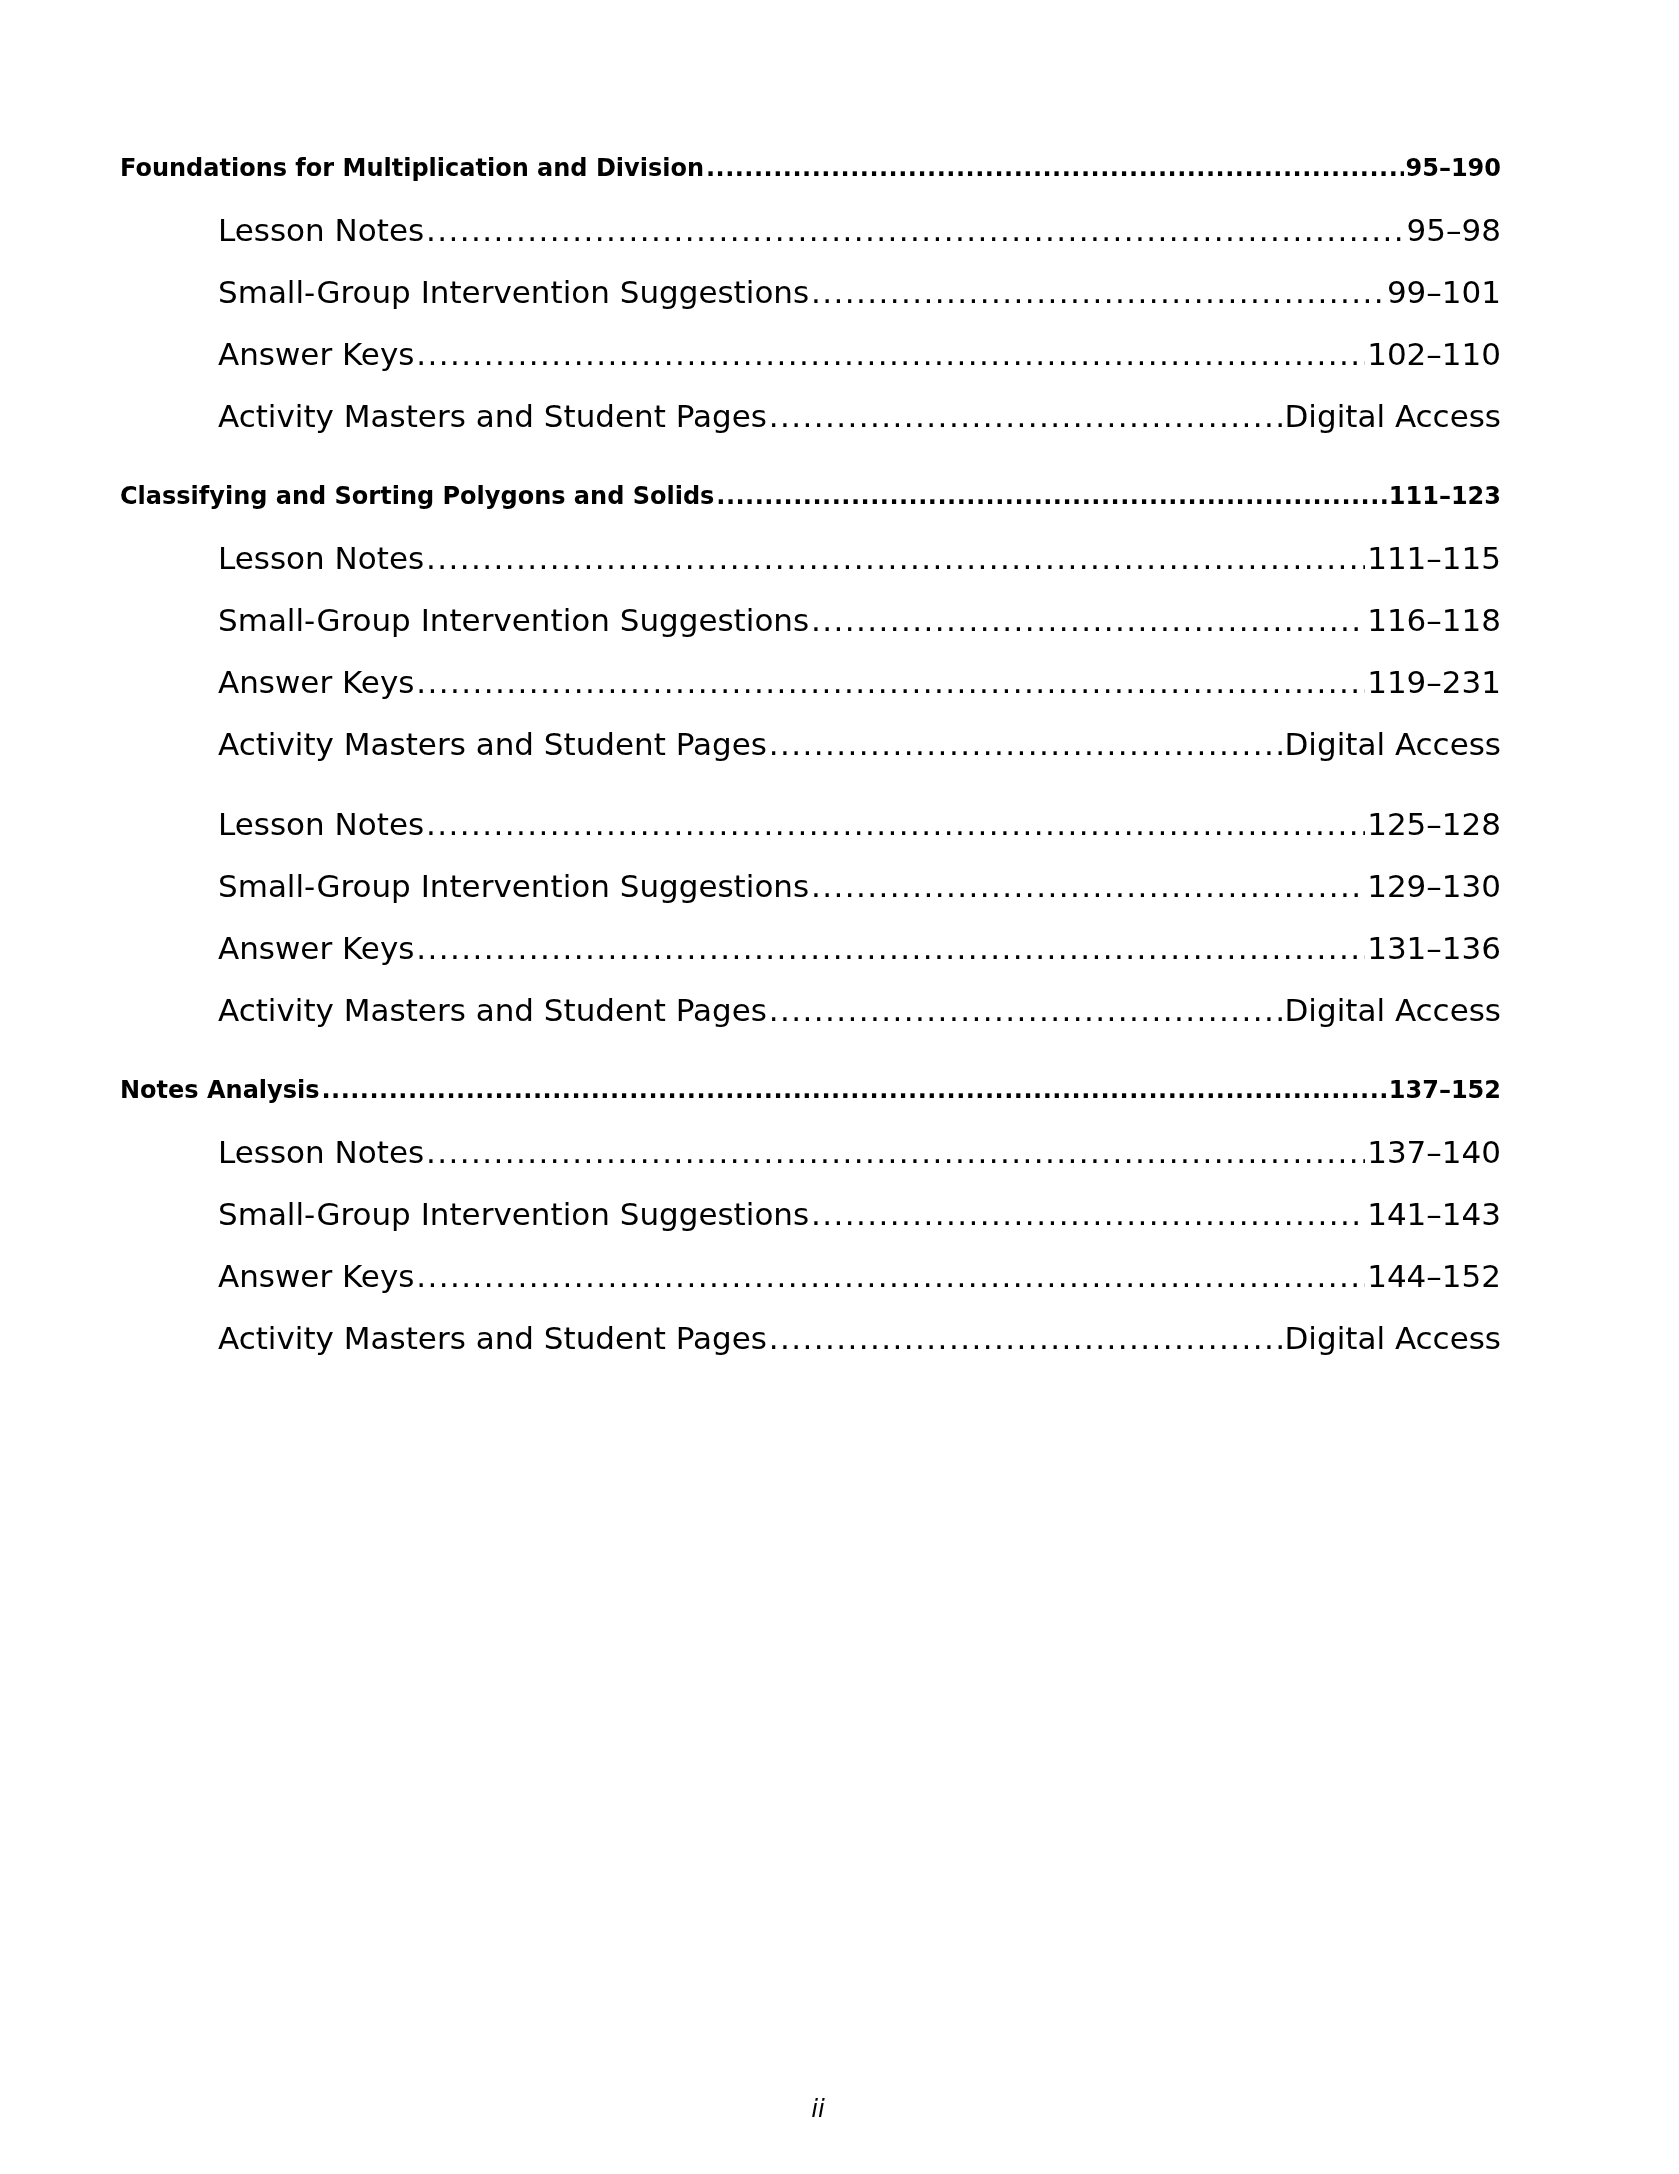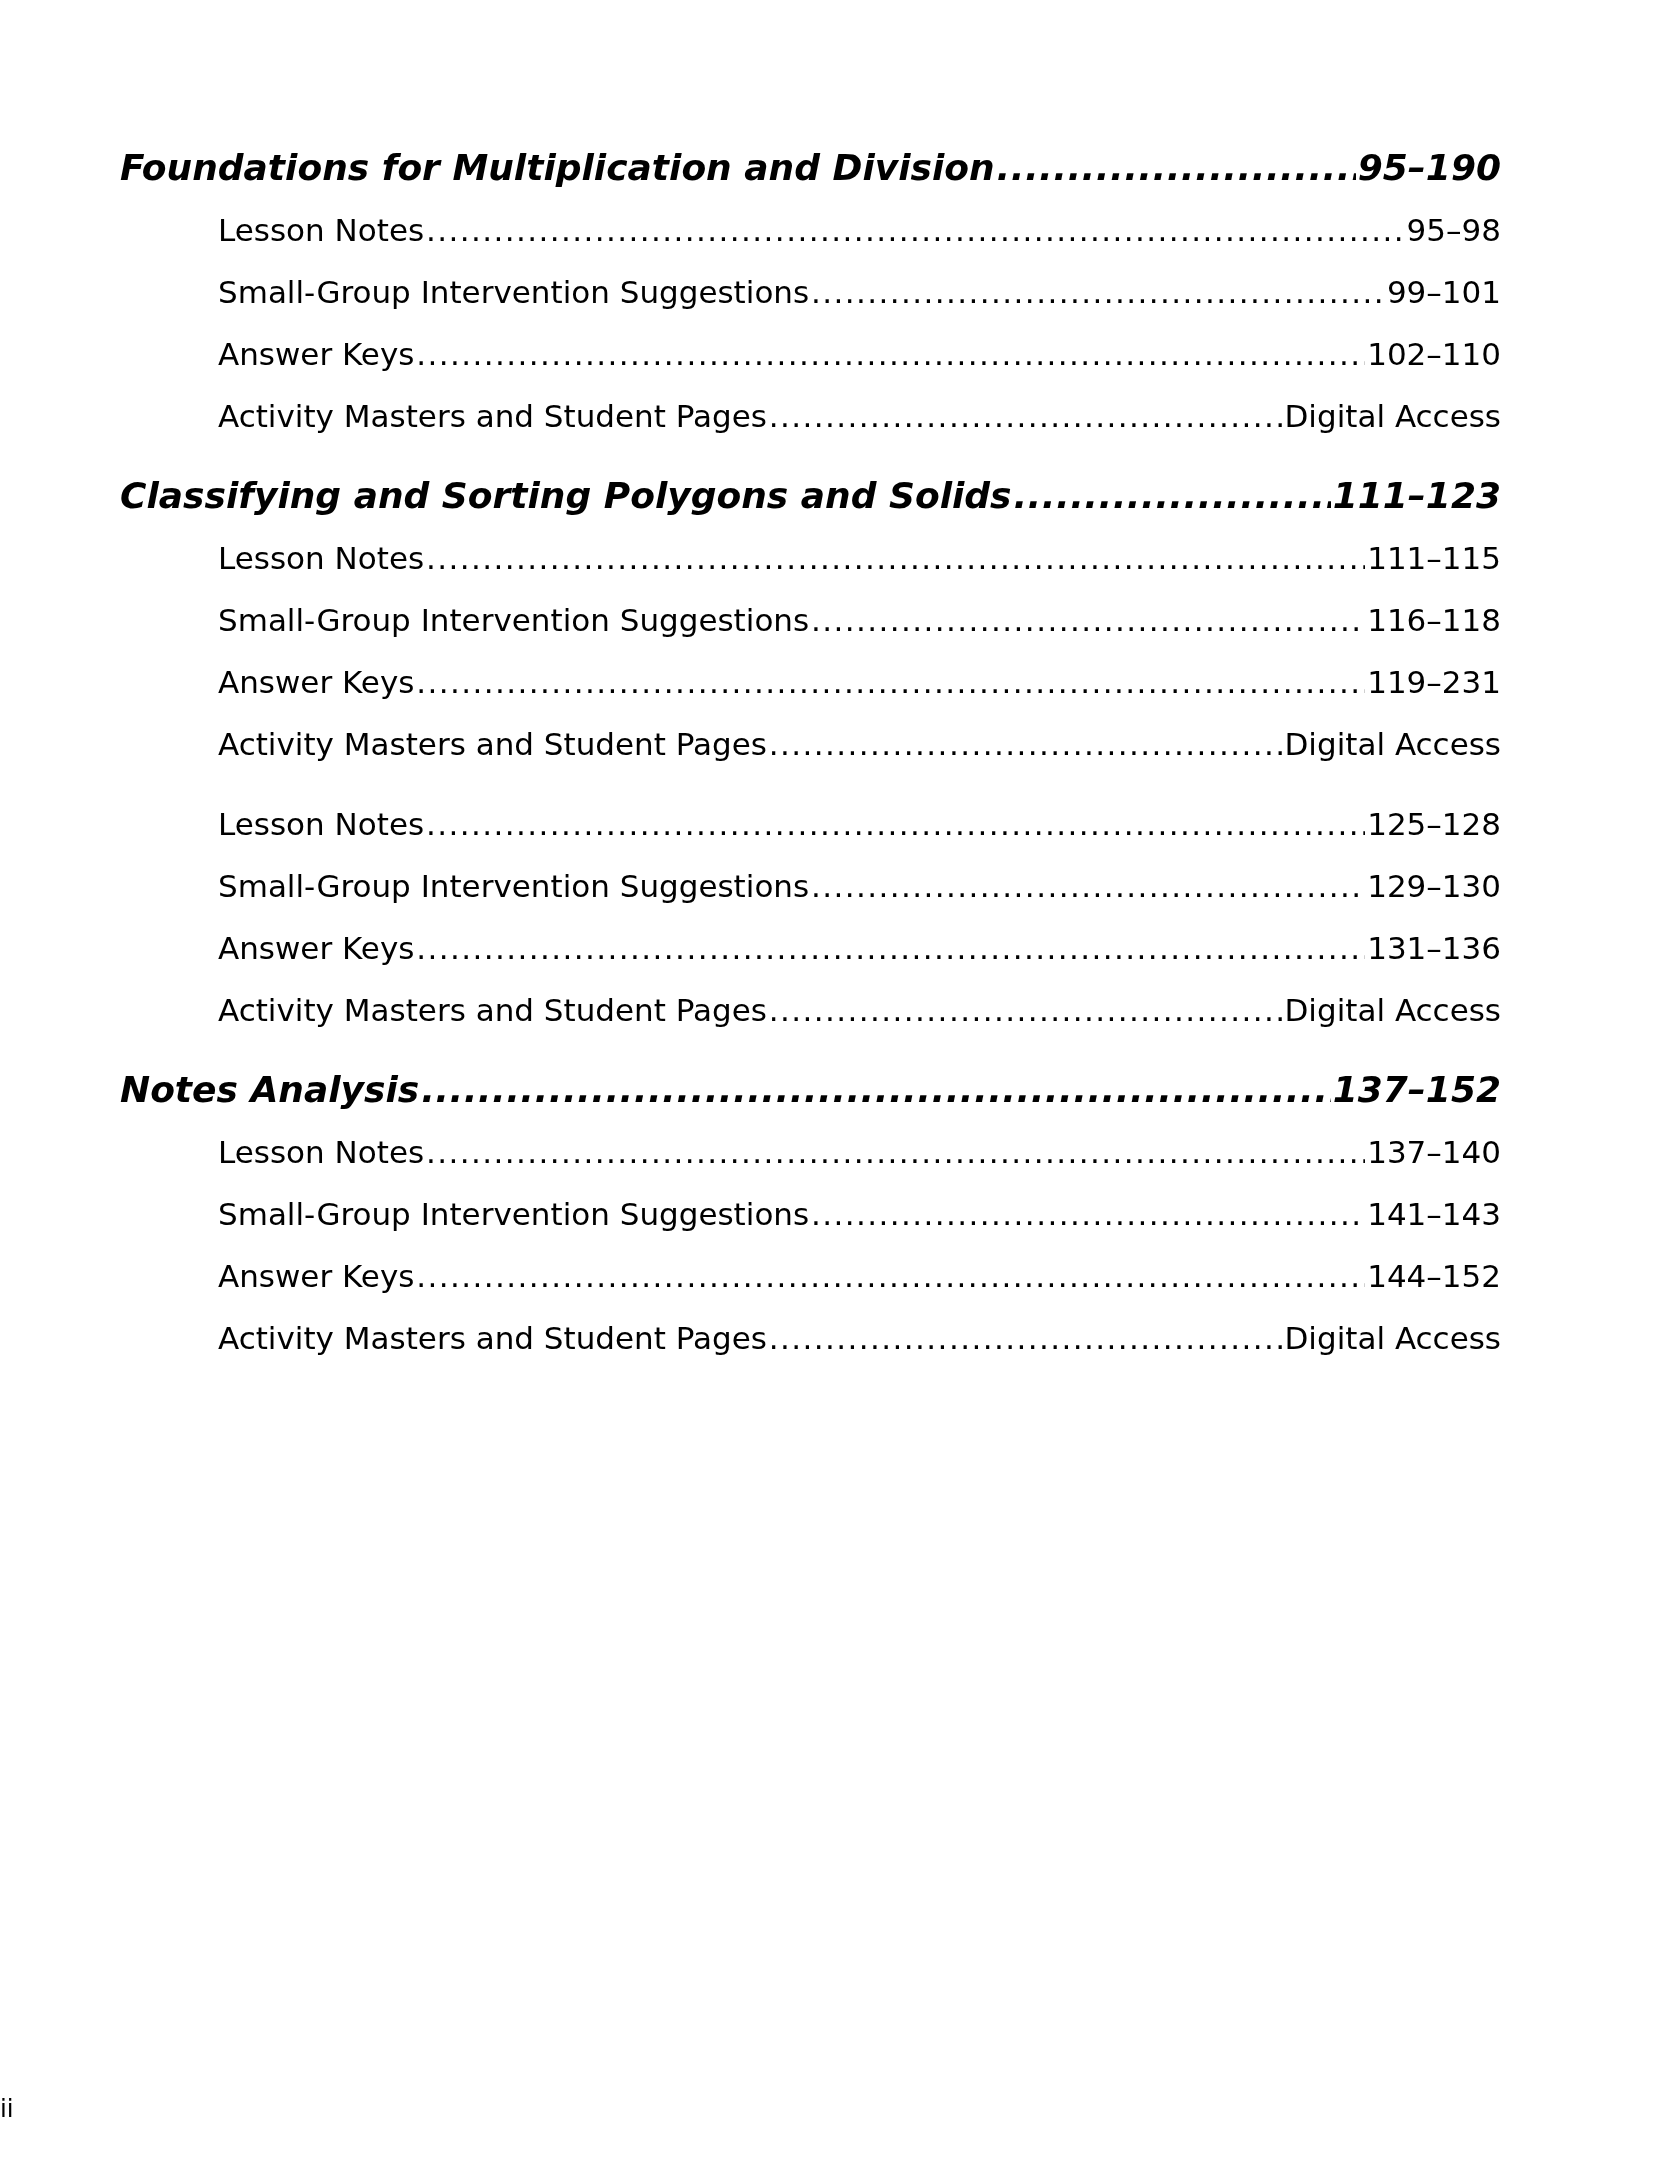"Foundations for Multiplication and" .row.heading { font-size: 36px -> 24px; font-style: italic -> none }
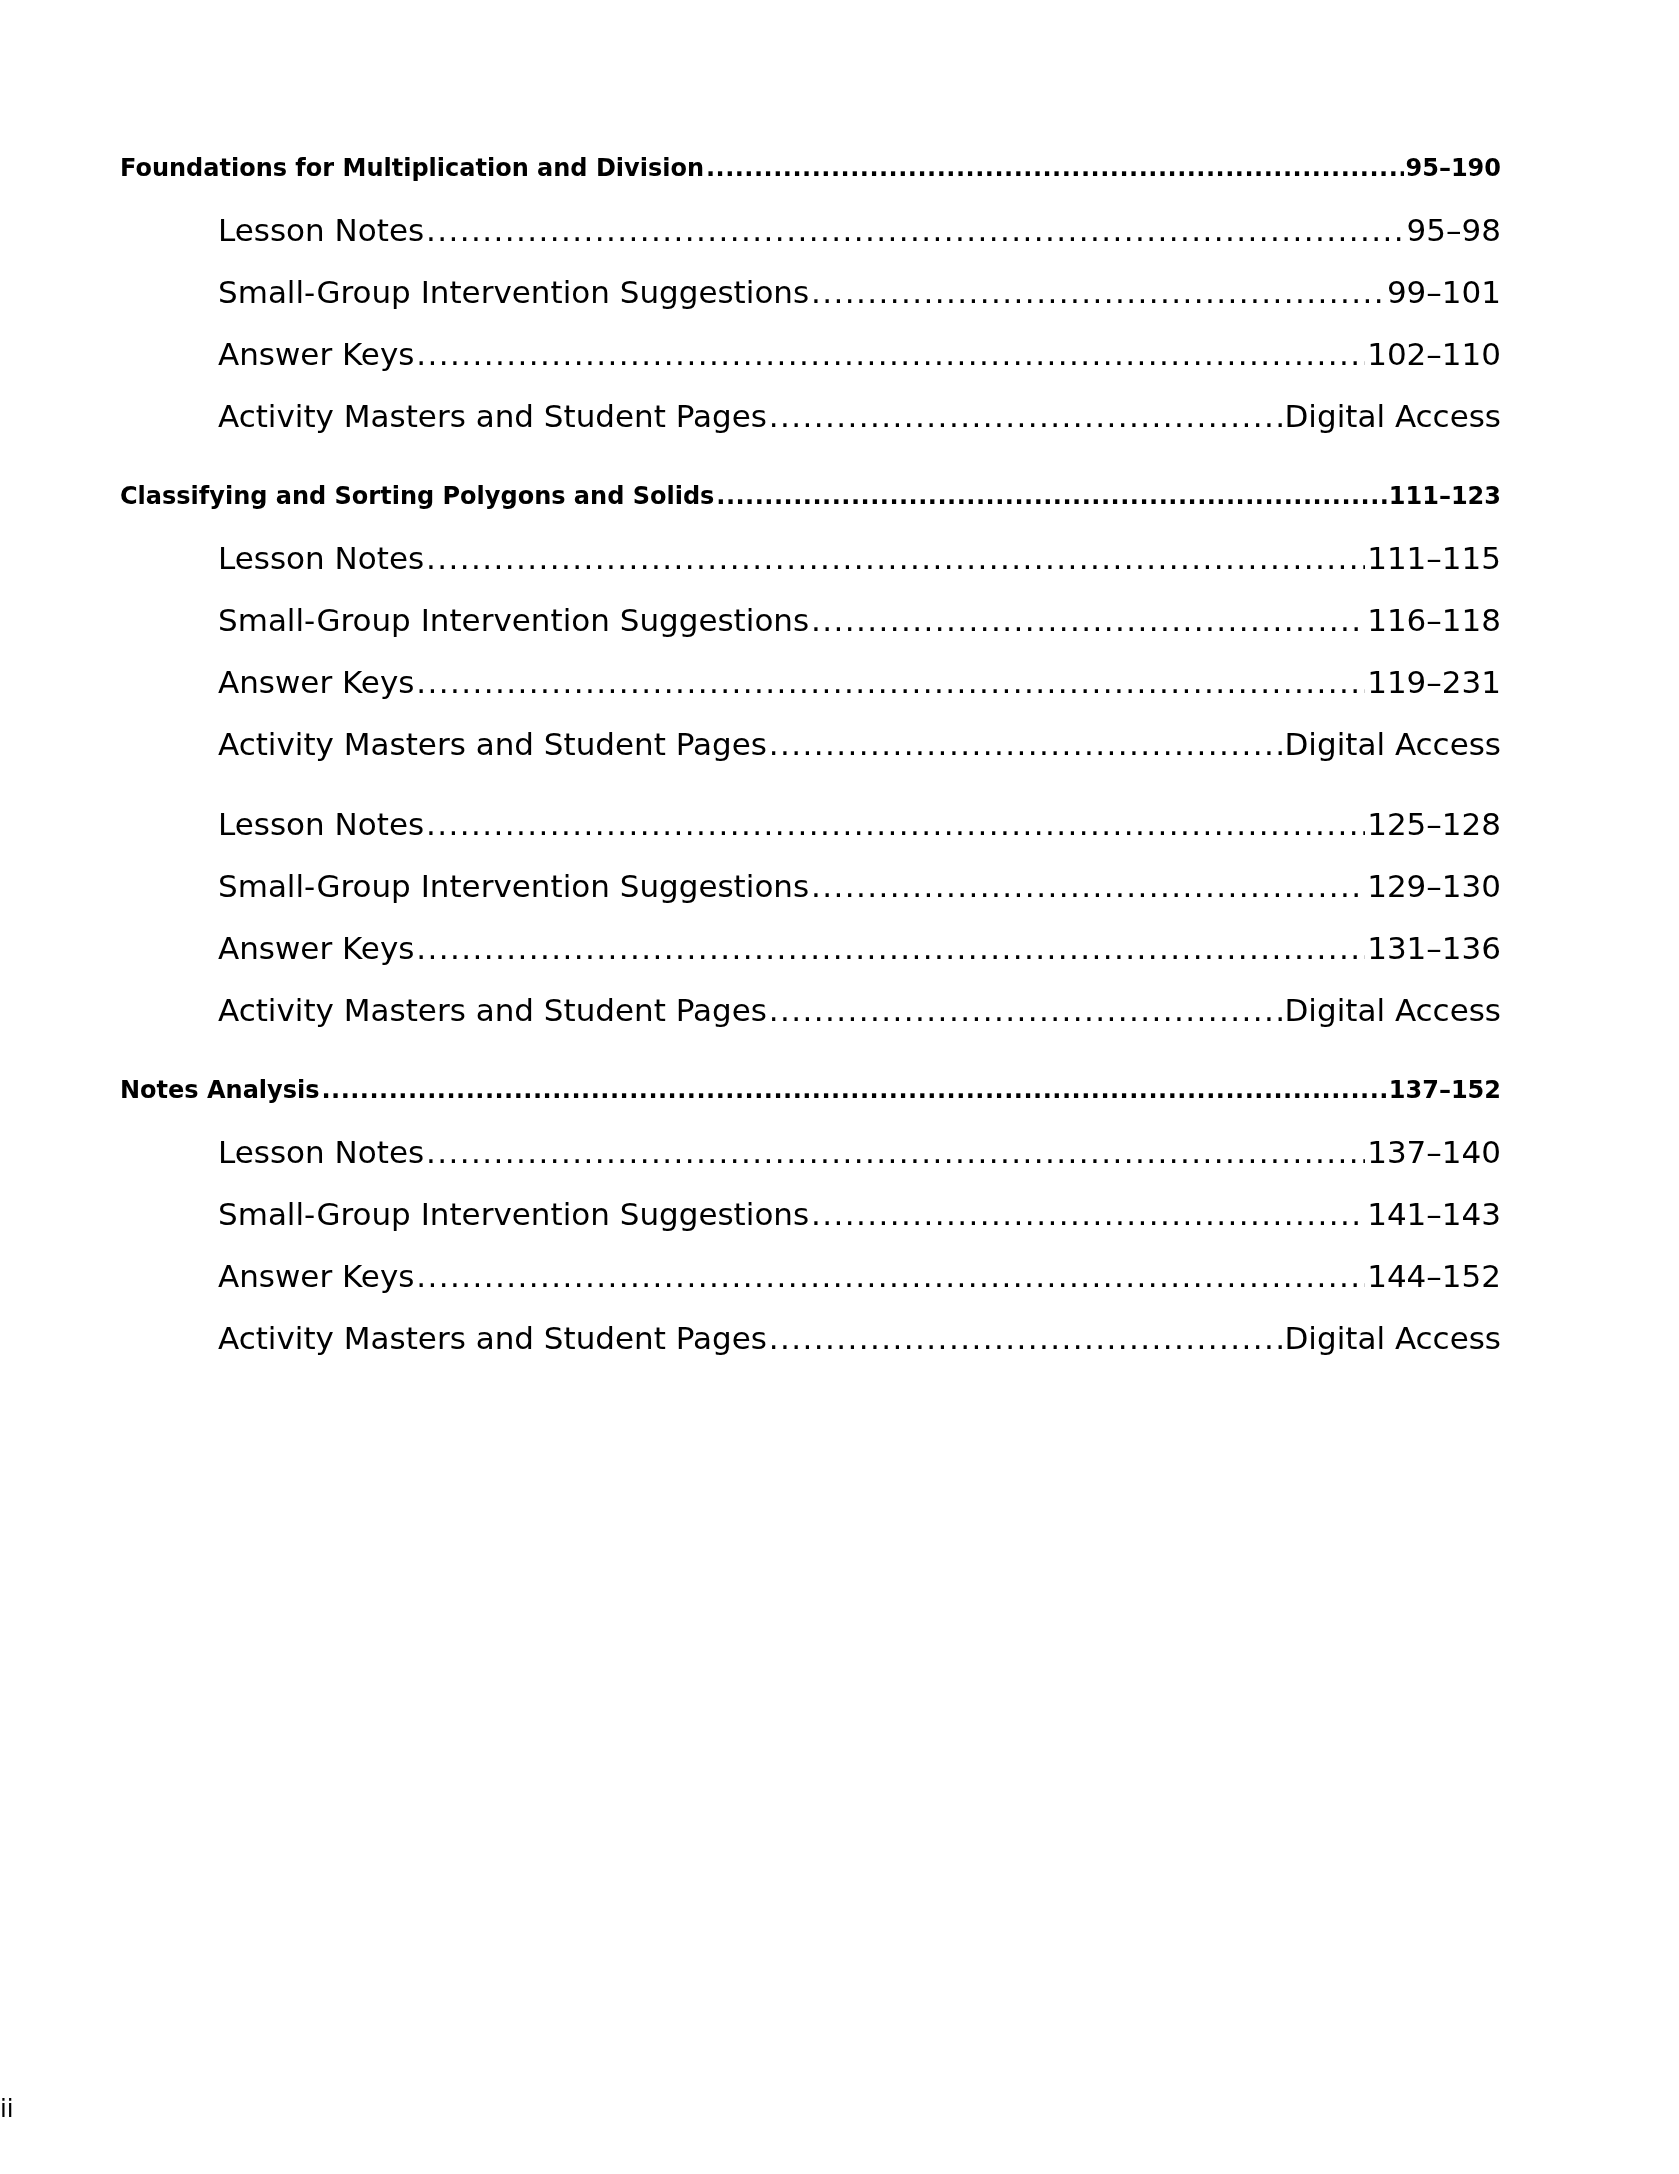"ii" .page-number { font-style: none -> italic; text-align: left -> center }
